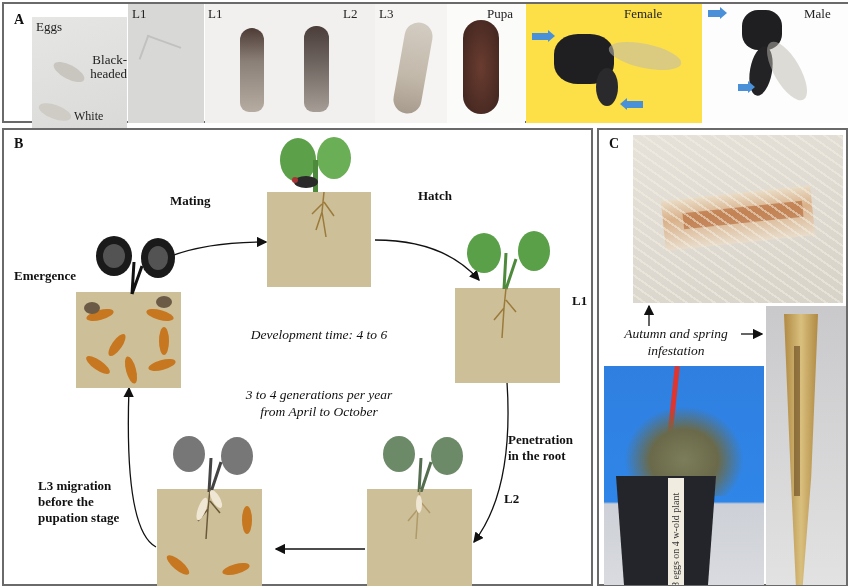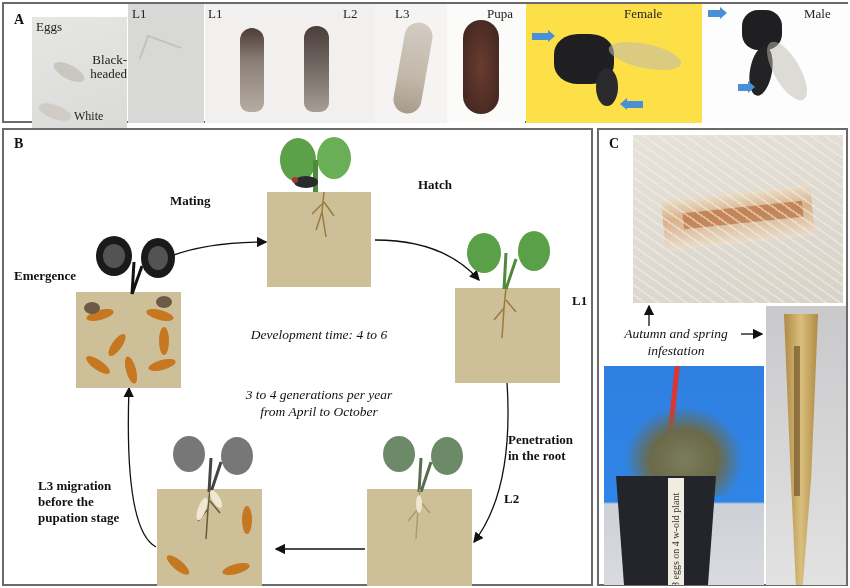"L3" span.photo-label { left: 20px -> 4px }
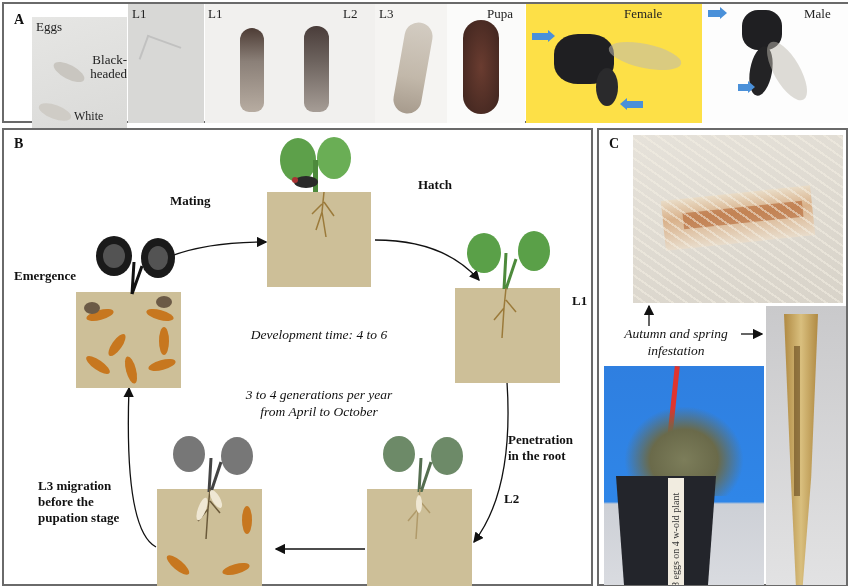"Hatch" span.abs { top: 47px -> 58px }
